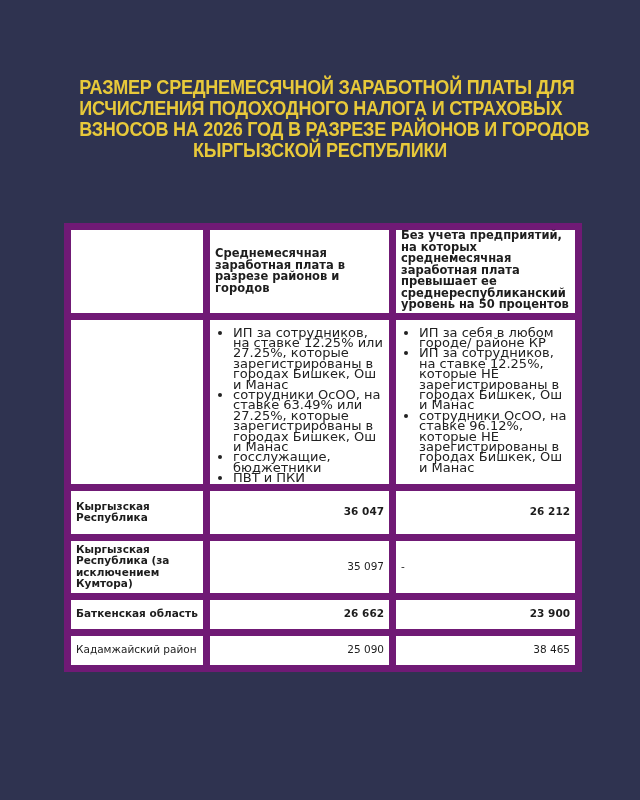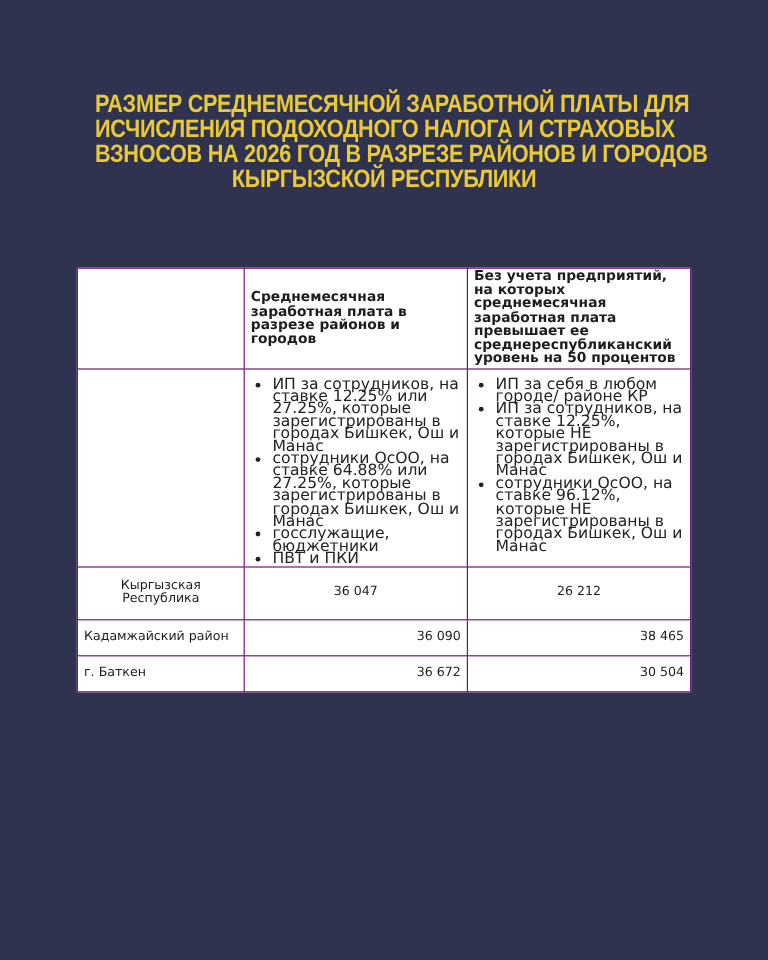"Без учета предприятий, на которых" .grid td { border: 1px solid #701a75 -> 7px solid #701a75 }
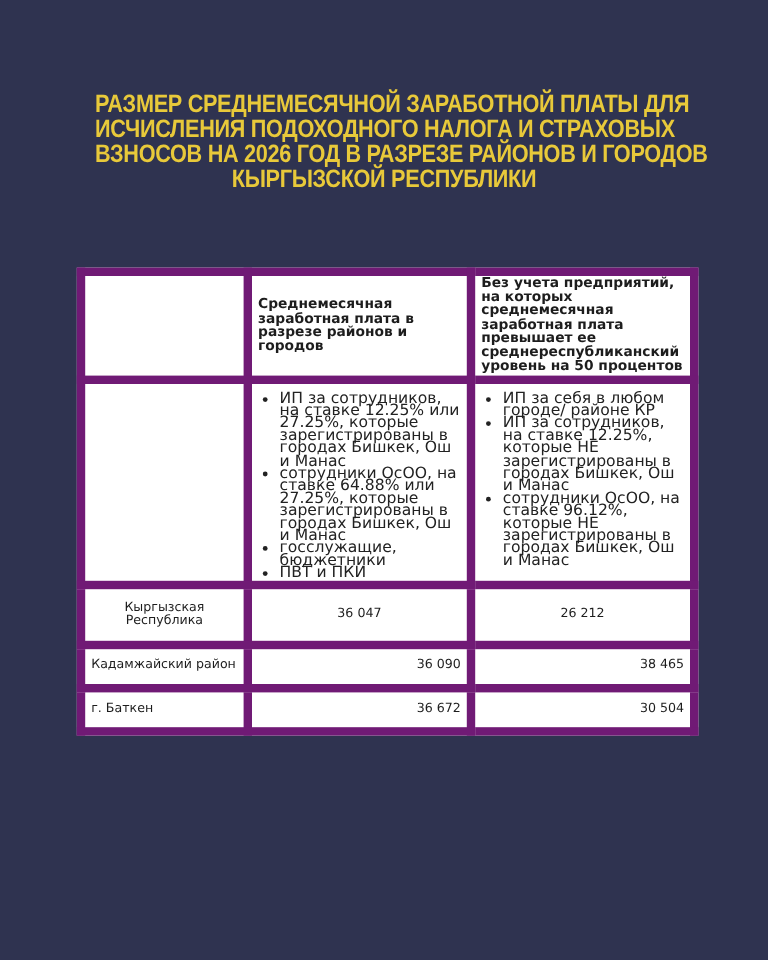"сотрудники ОсОО, на ставке 64.88%" li { text: 64.88% -> 63.49% }
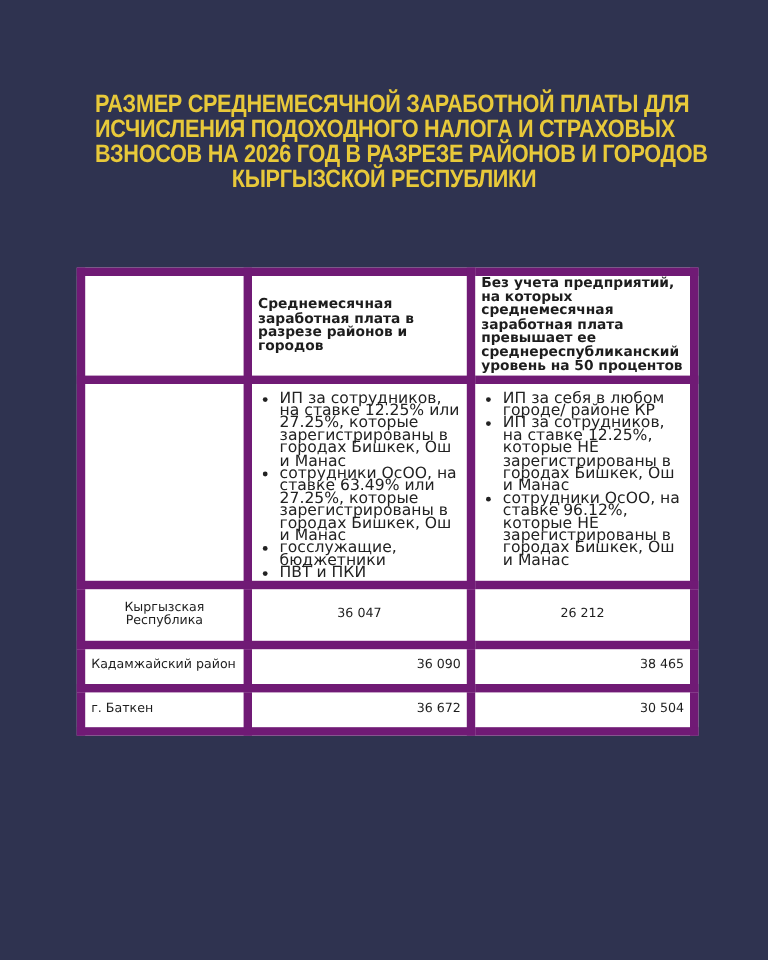"Кыргызская Республика" .bold { font-weight: normal -> bold; text-align: center -> none }
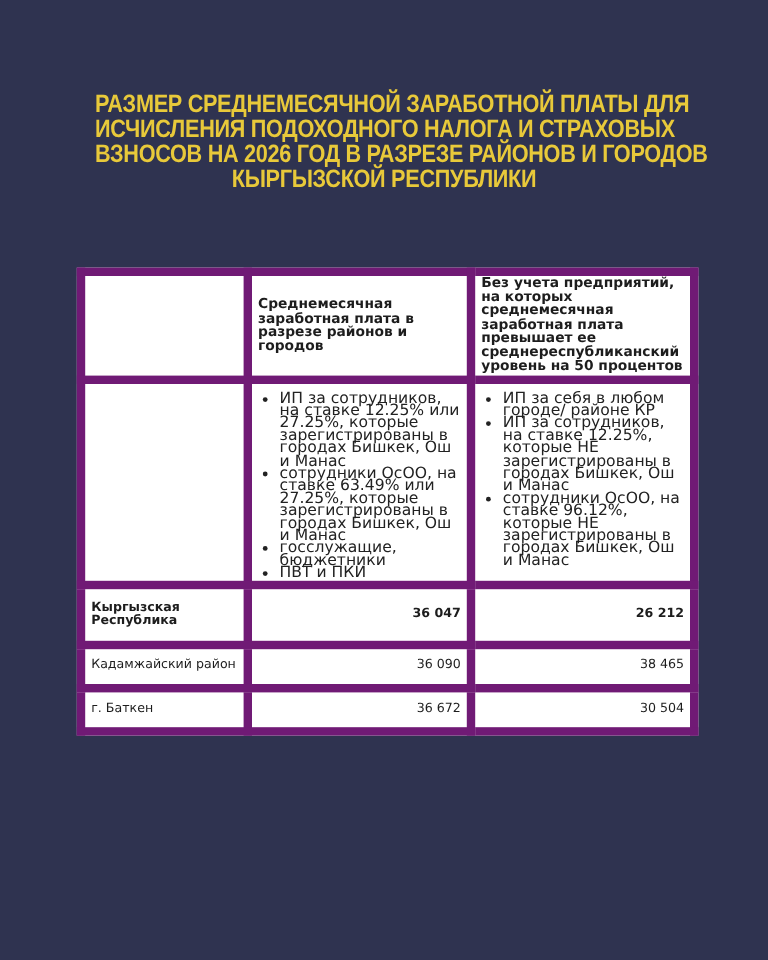"Кыргызская Республика (за исключением" tr.r-kr2 { html: none -> <tr> <td>Кыргызская Республика (за исключением Кумтора)</td> <td>35 097</td> <td>-</td> </tr> }
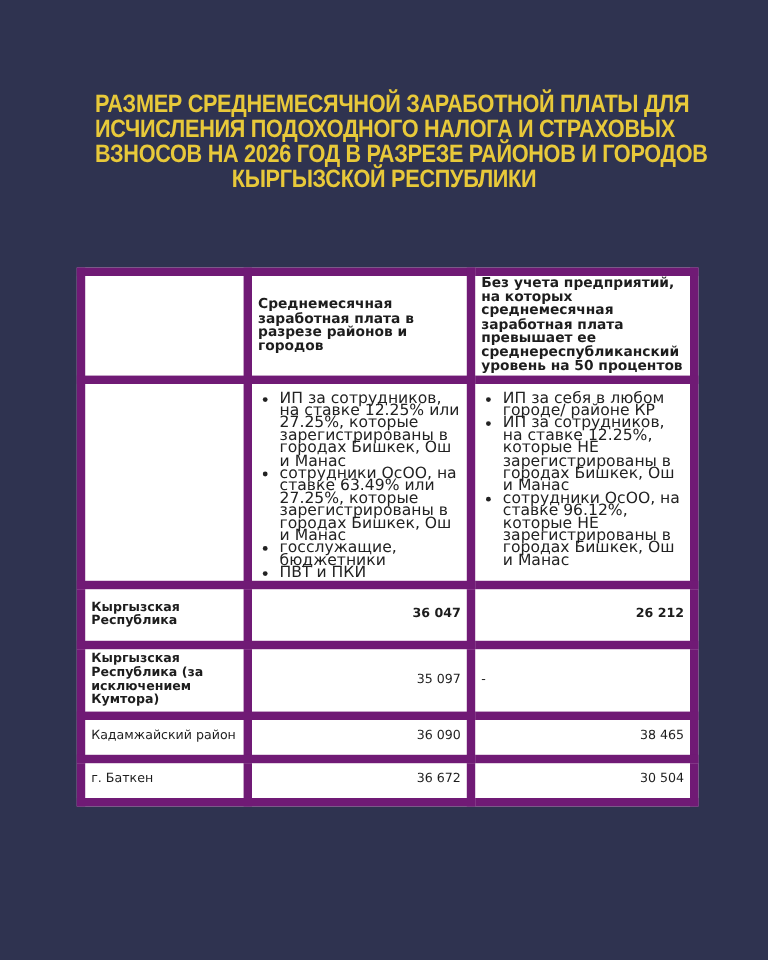"Баткенская область" tr.r-std { html: none -> <tr> <td>Баткенская область</td> <td>26 662</td> <td>23 900</td> </tr> }
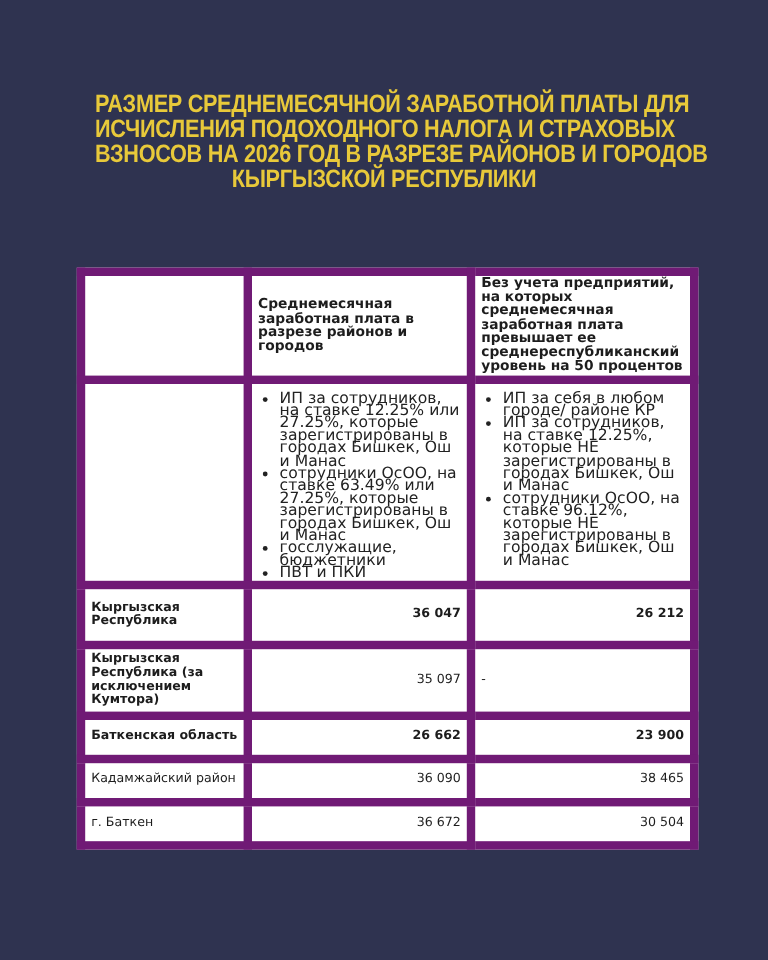"36 090" td.num { text: 36 090 -> 25 090 }
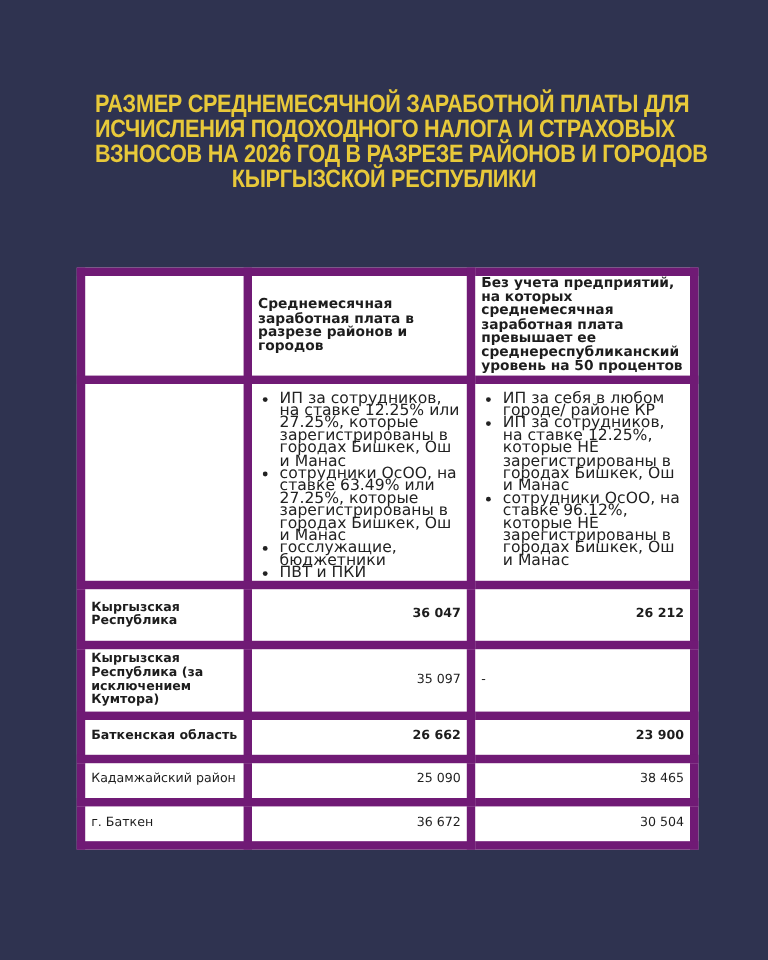"г. Баткен" tr.r-std { html: <tr> <td>г. Баткен</td> <td>36 672</td> <td>30 504</td> </tr> -> none }
